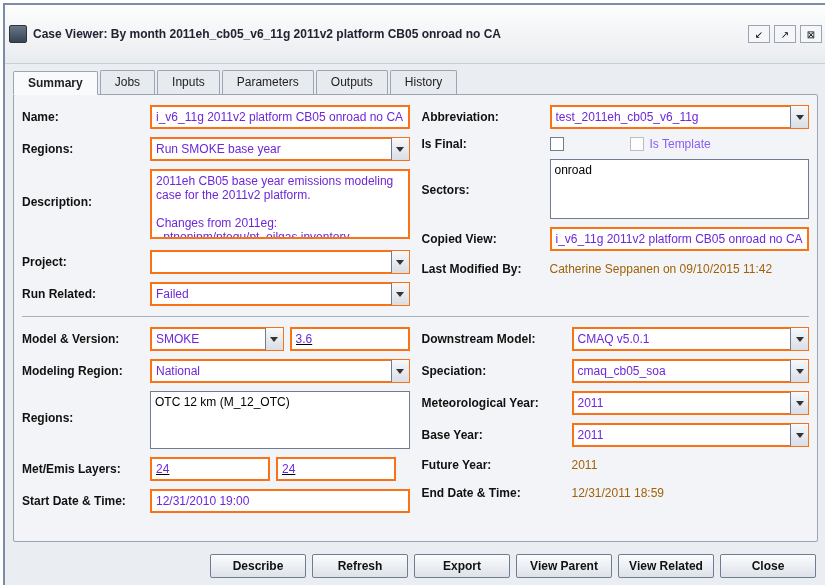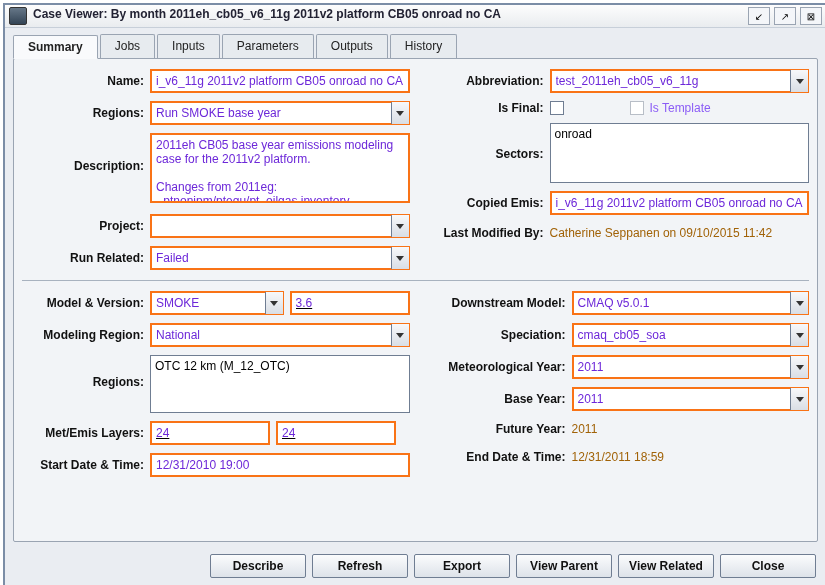"Case Viewer: By month 2011eh_cb05_v6_11g" .titlebar { align-items: flex-start -> center; padding: 2px 4px -> 20px 4px }
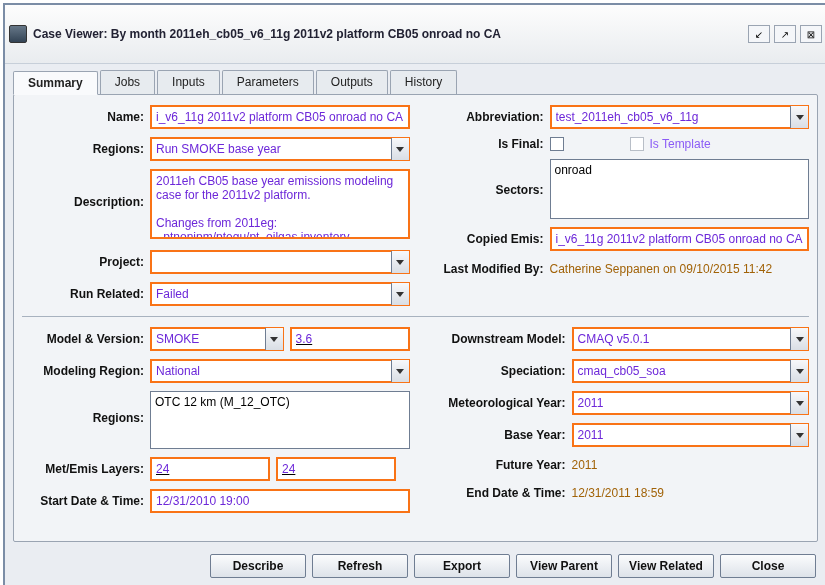"Name:" .lbl { text-align: right -> none }
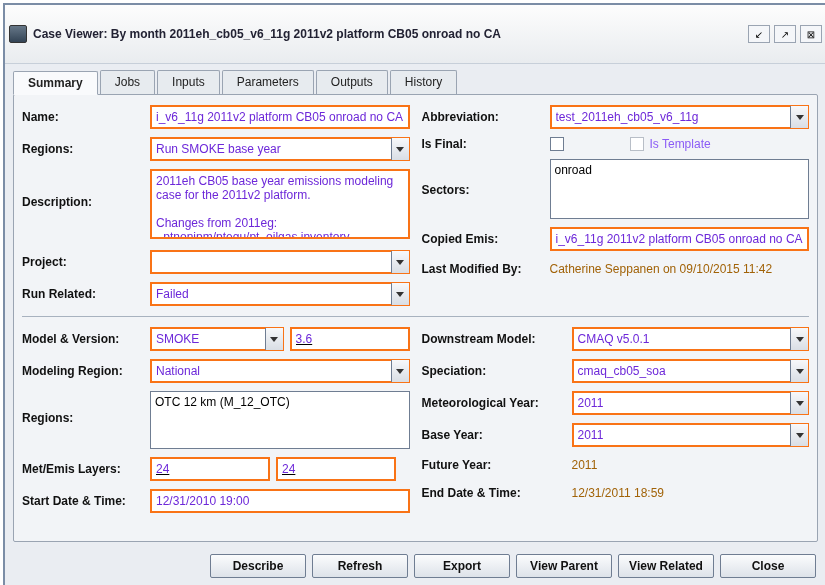"Copied Emis:" div.lbl { text: Emis -> View }
